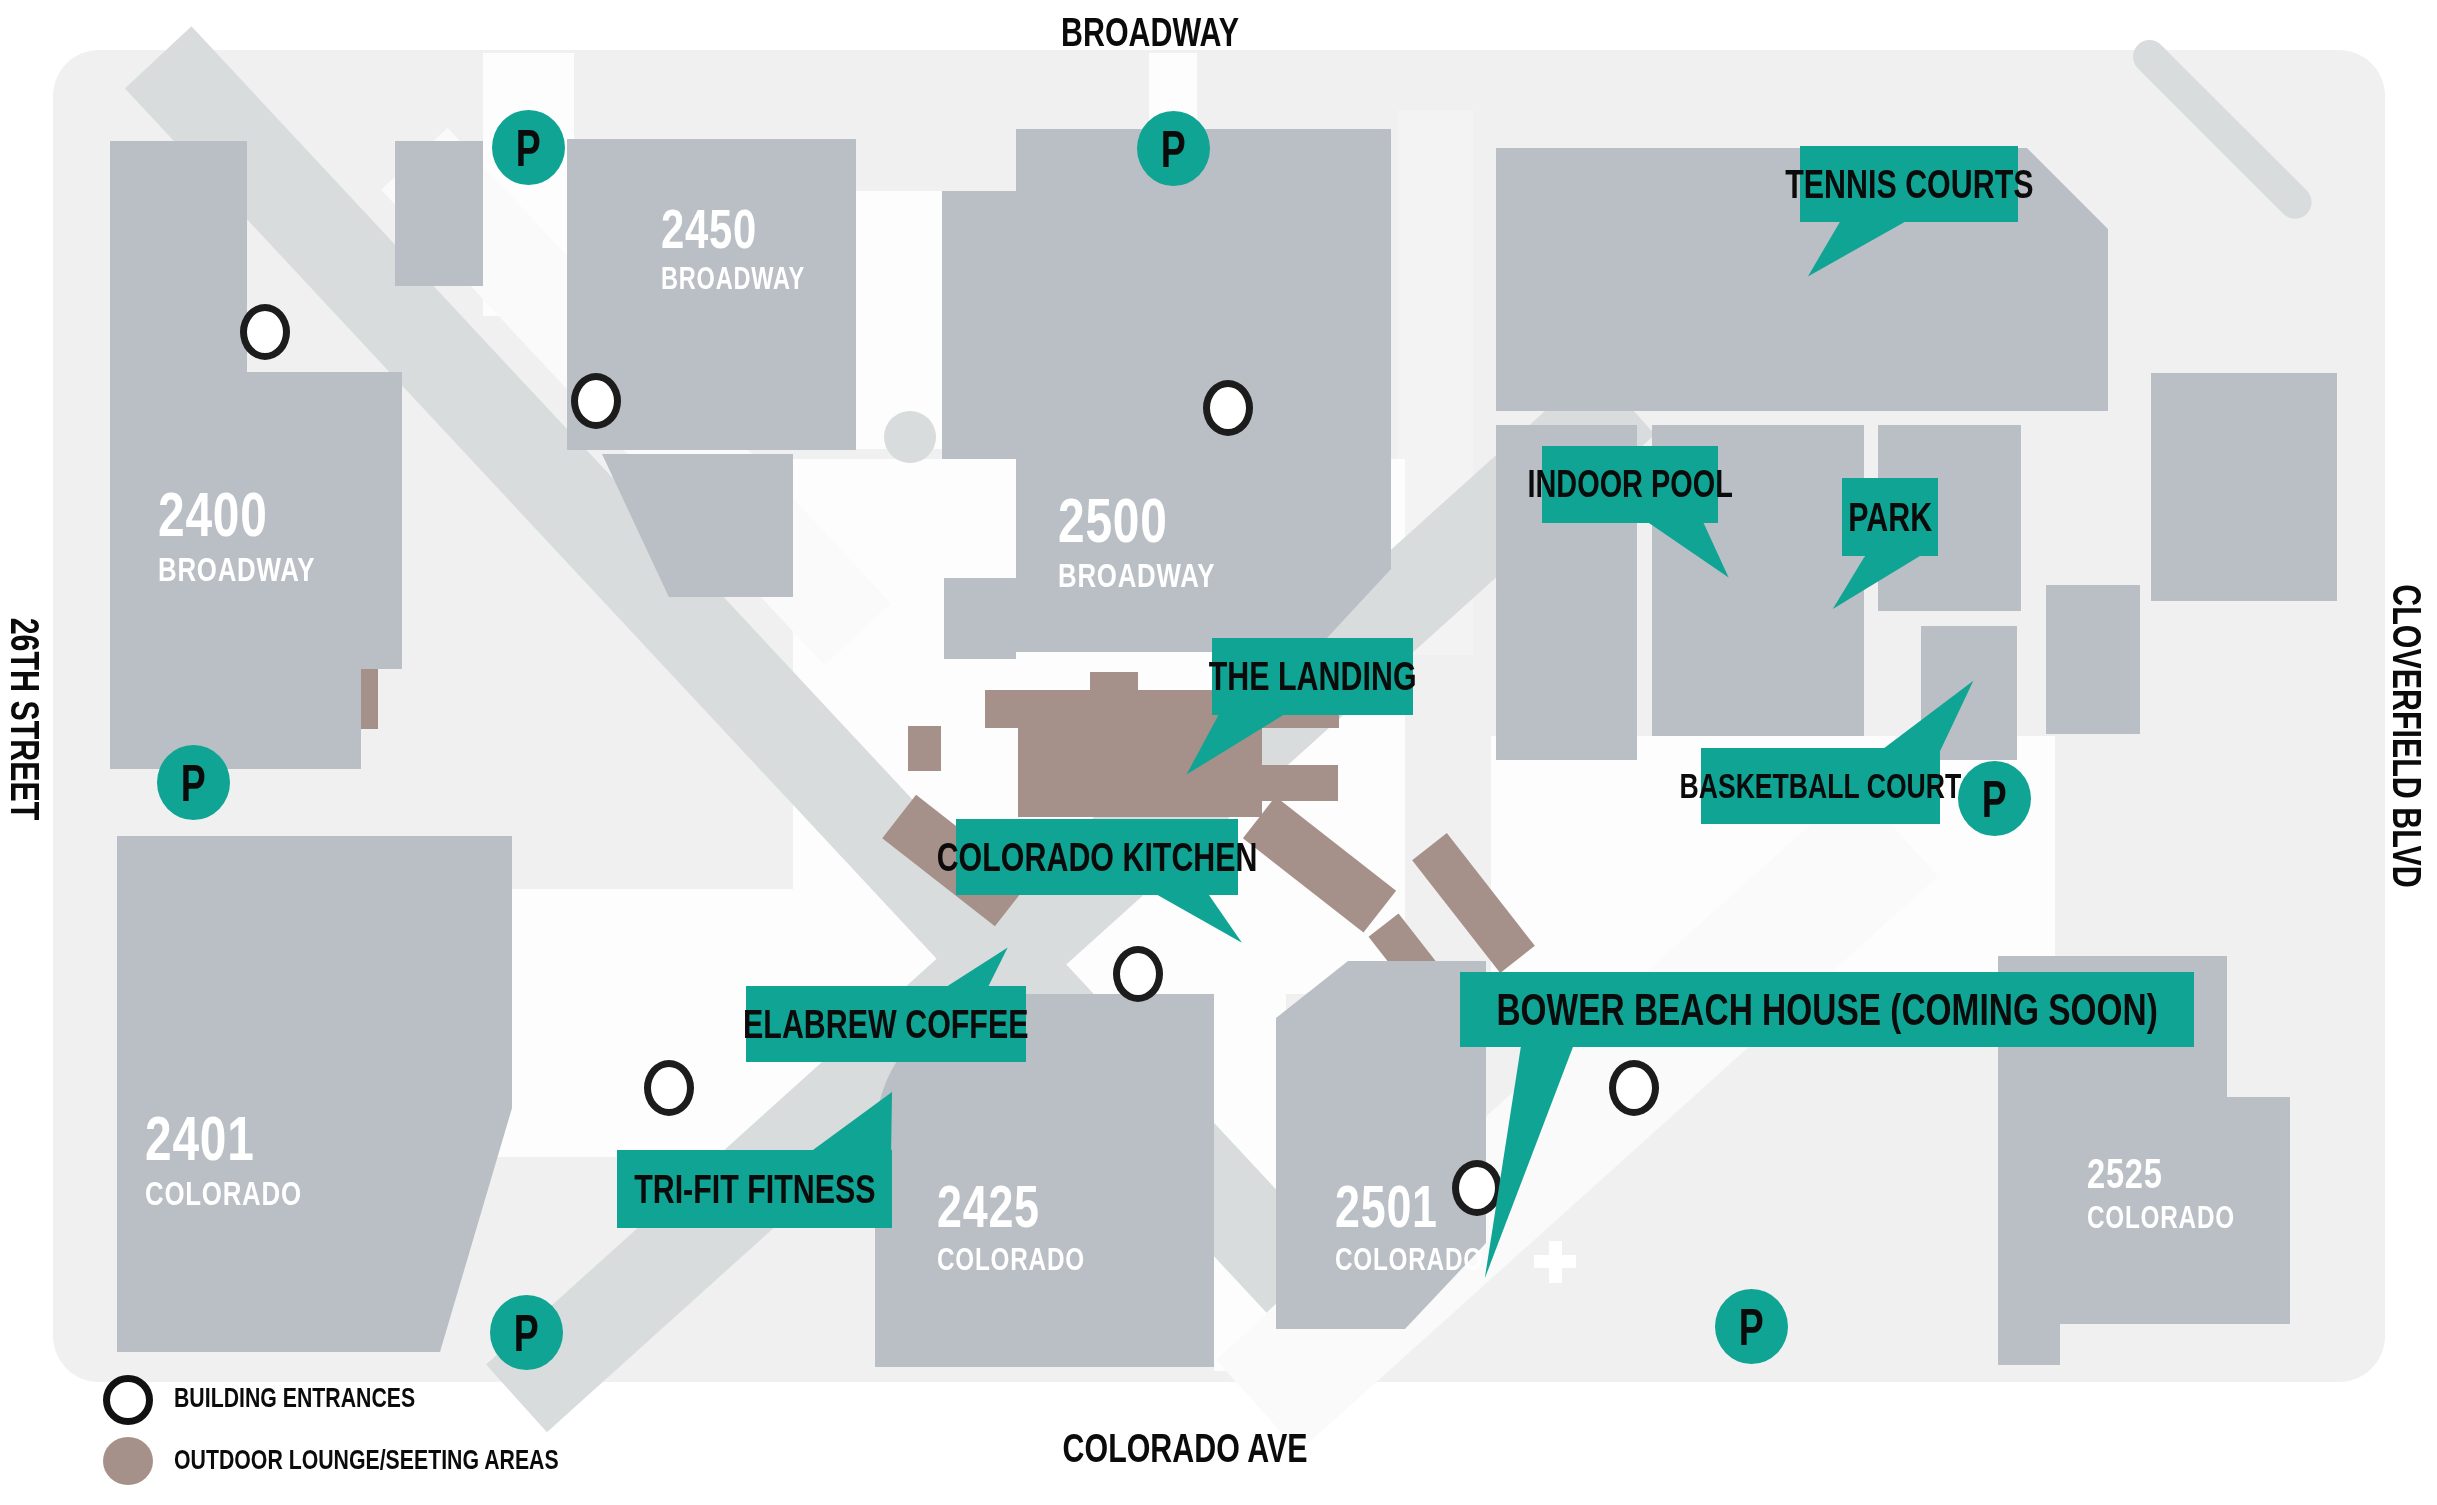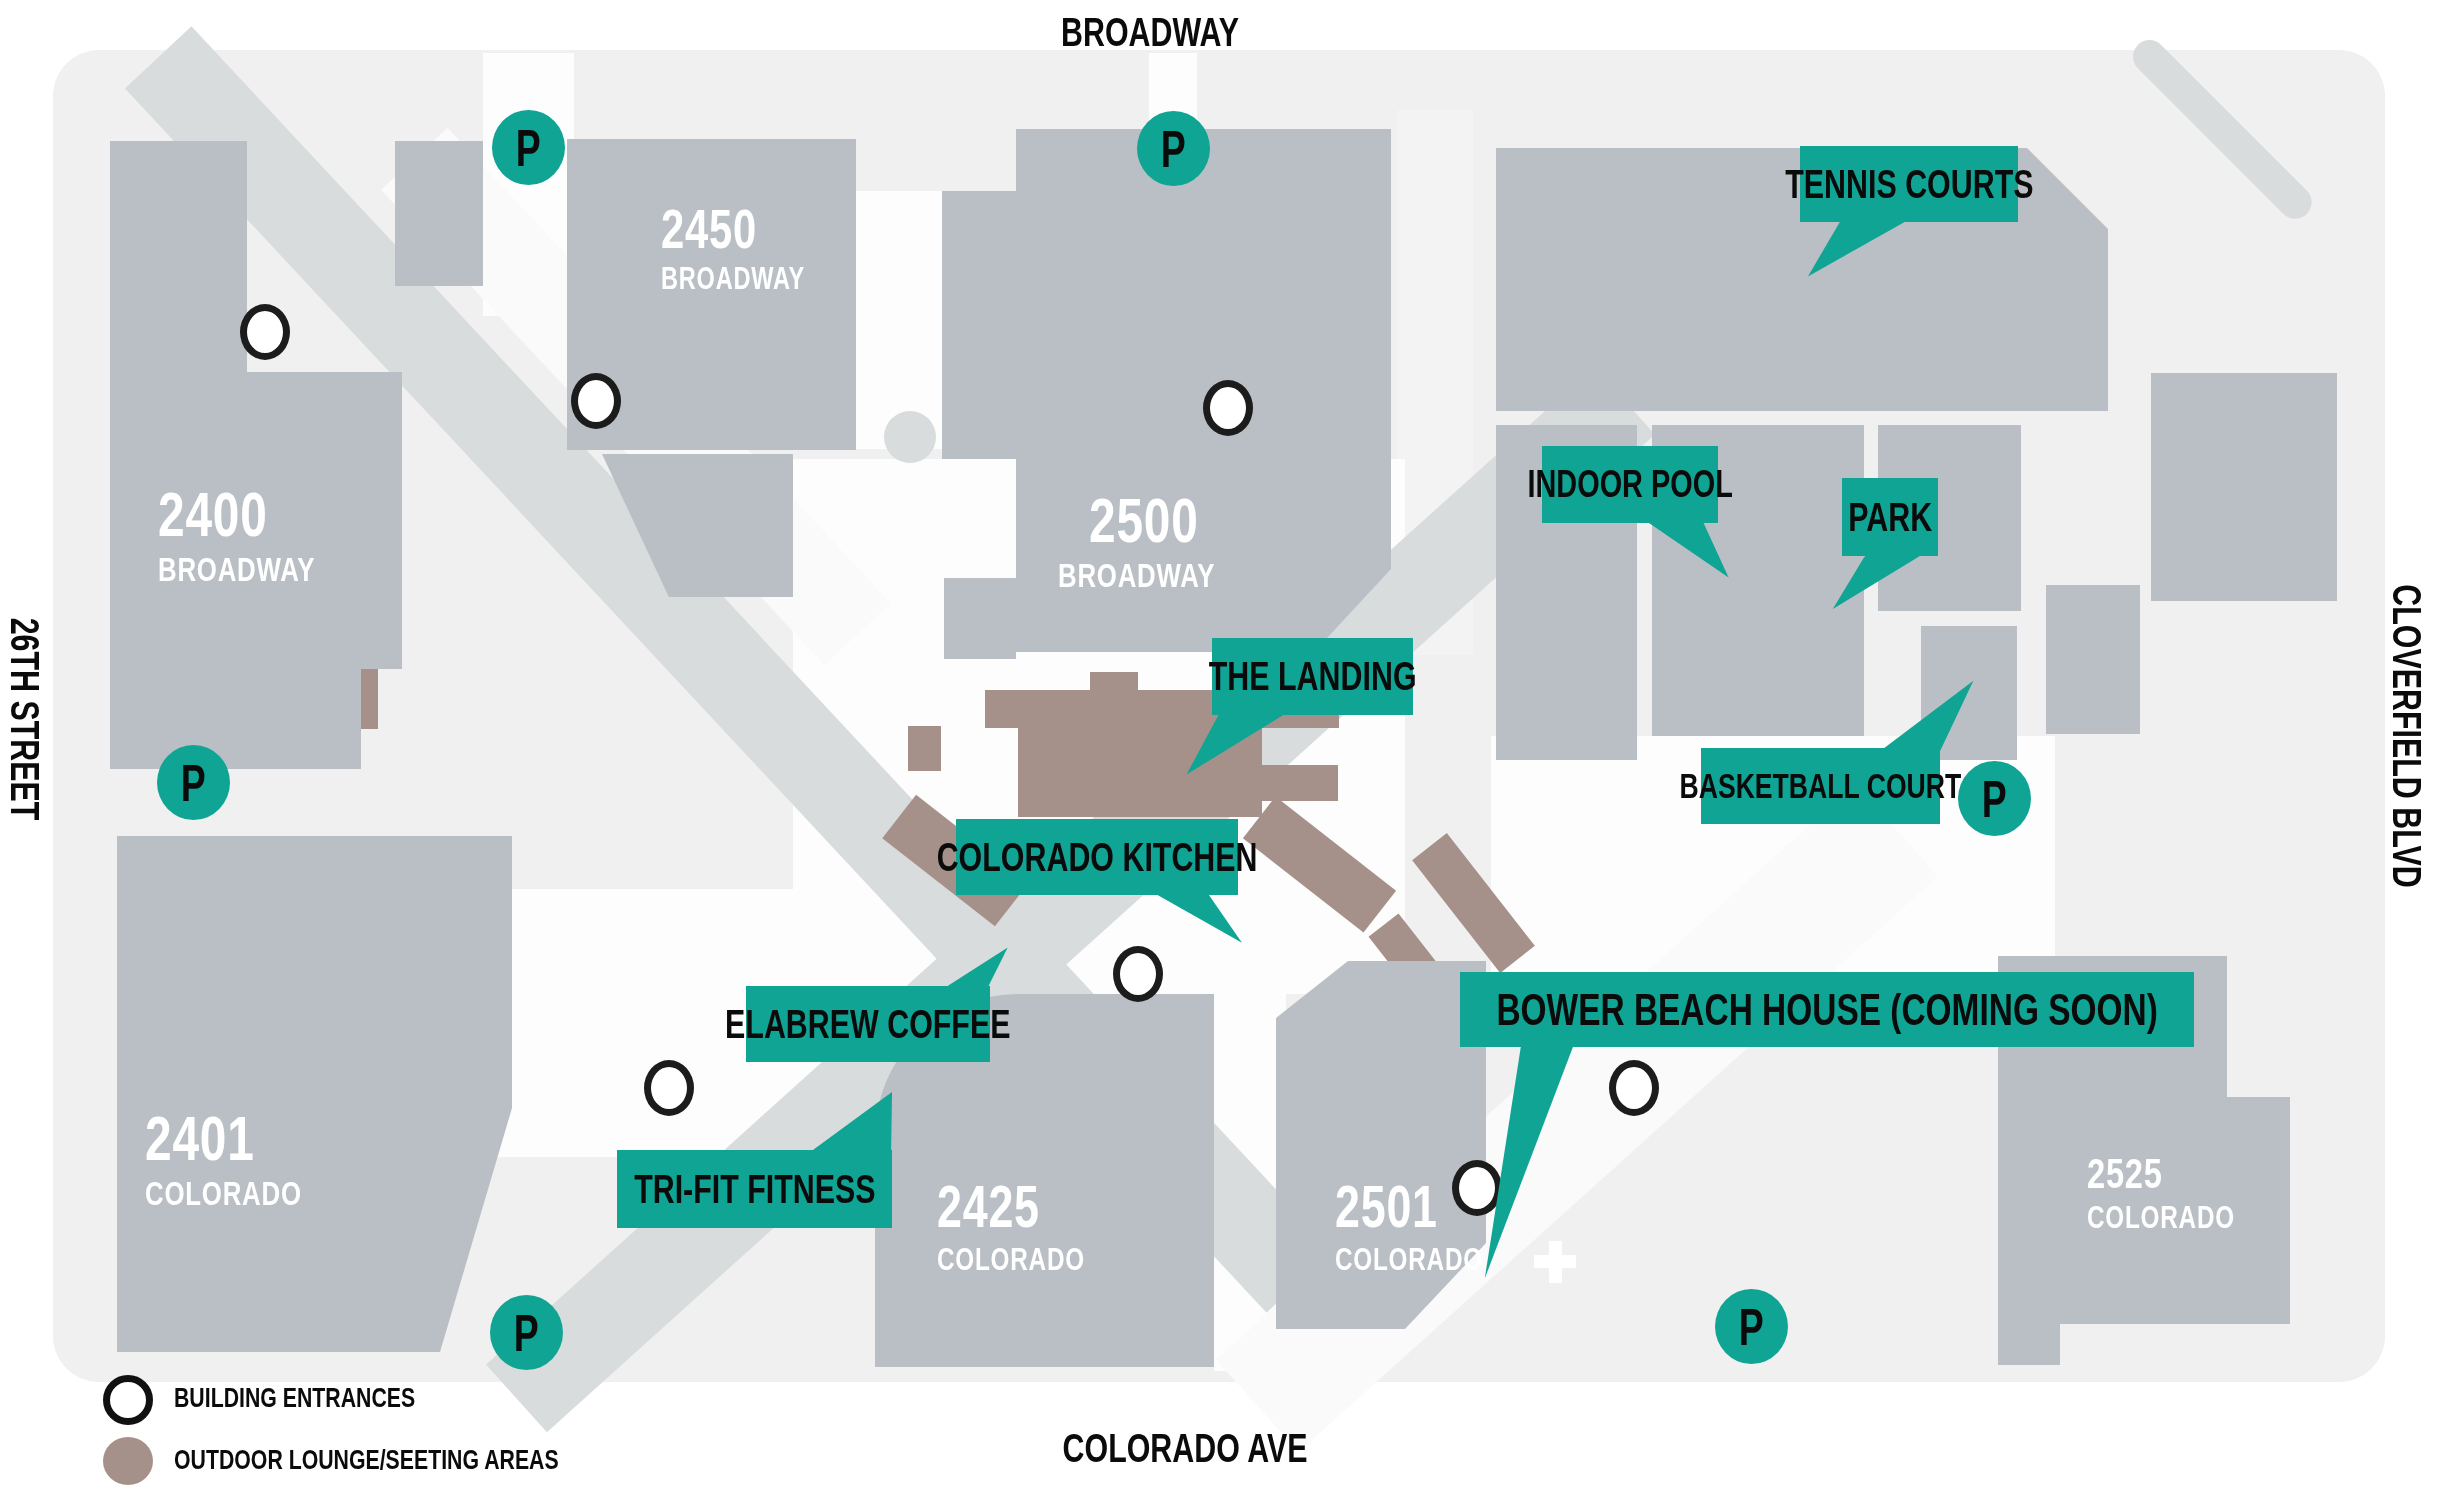"2500" div.abs { text-align: center -> none }
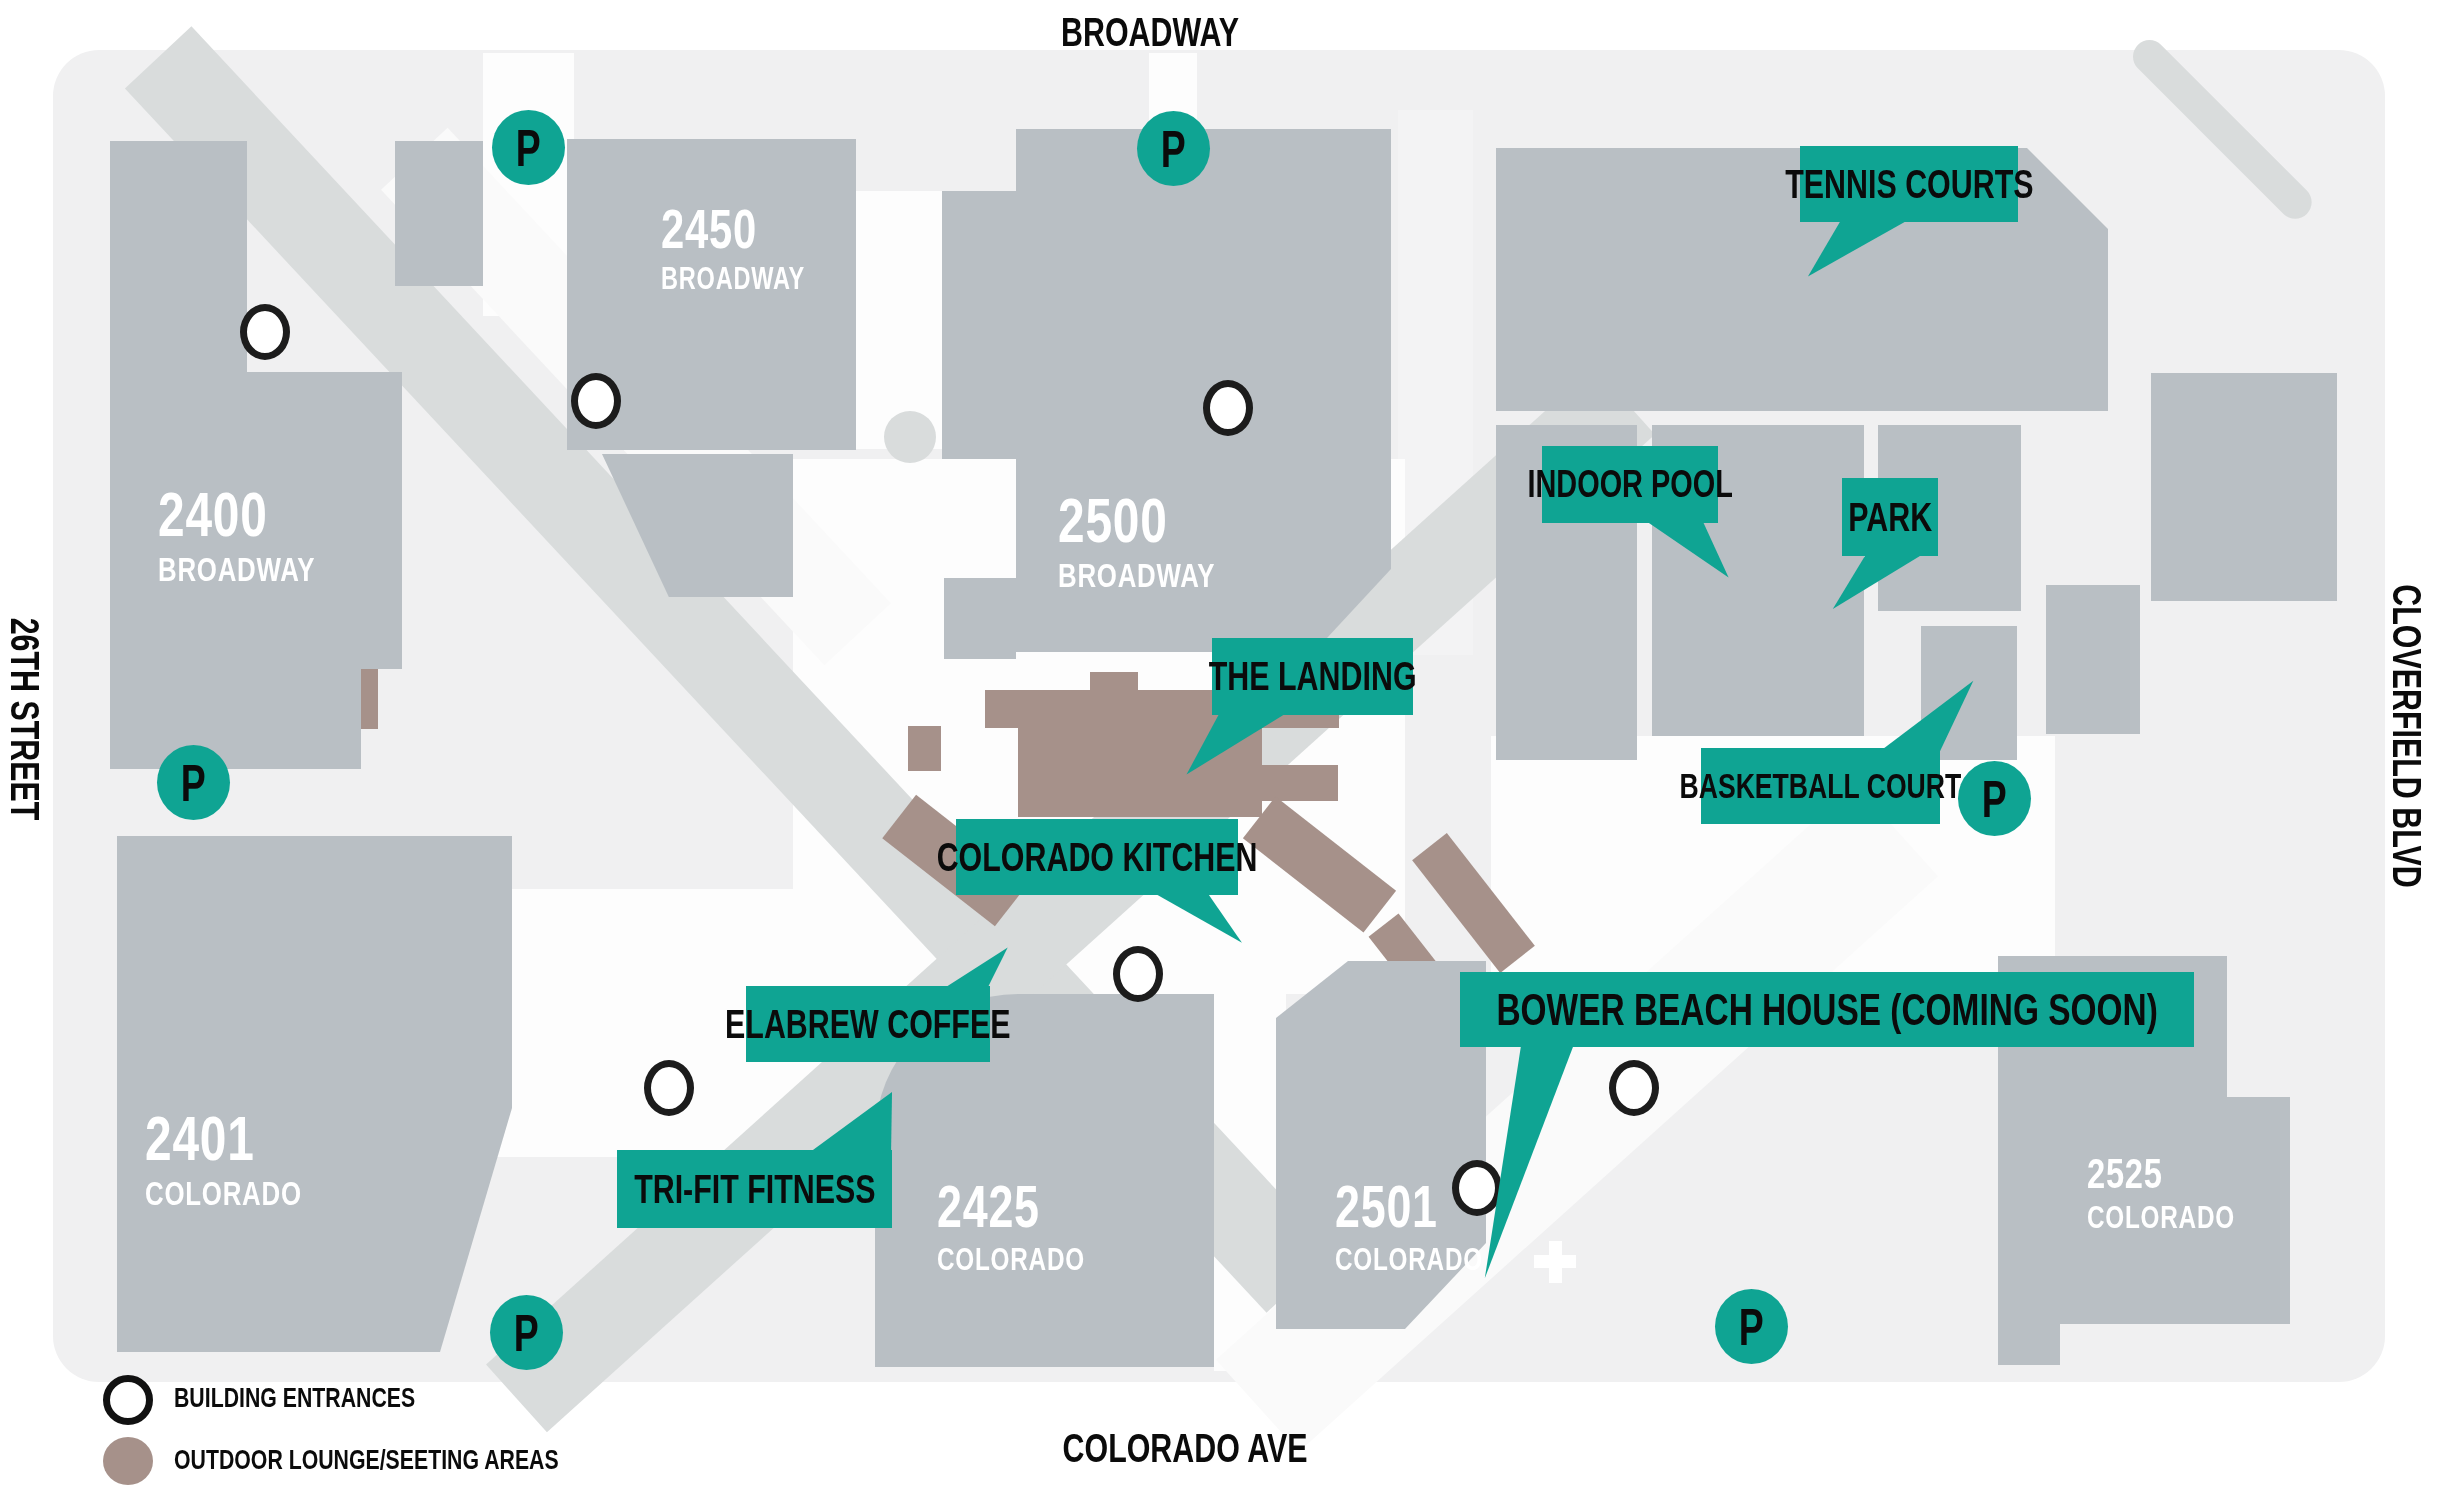"ELABREW COFFEE" div.abs { width: 244px -> 280px }
